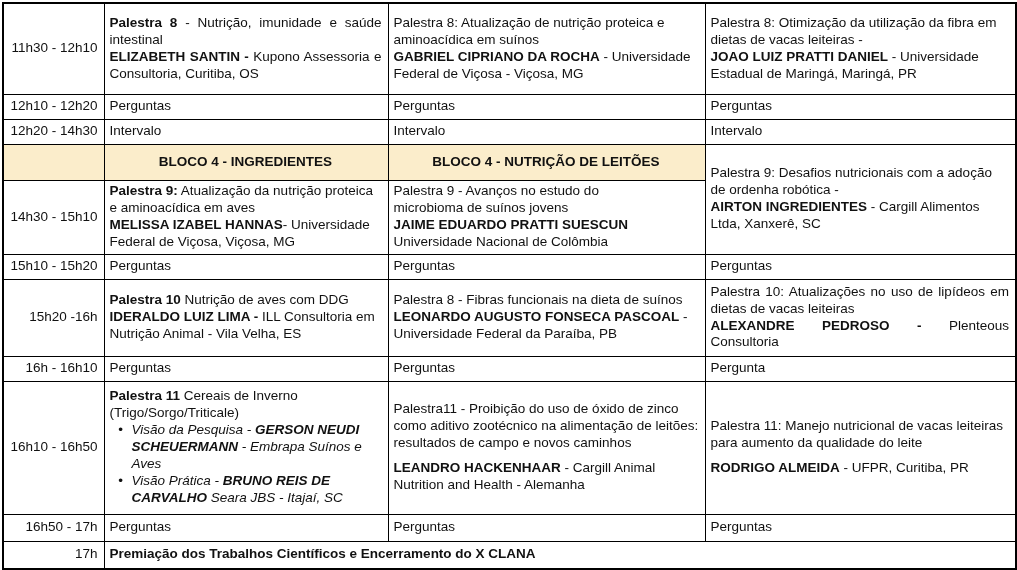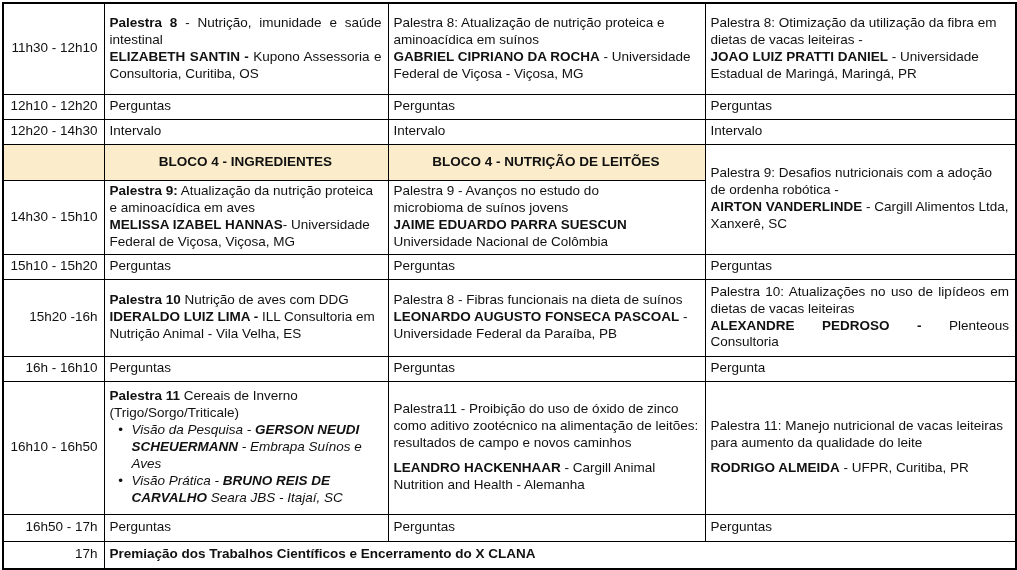"AIRTON VANDERLINDE" span.b { text: VANDERLINDE -> INGREDIENTES }
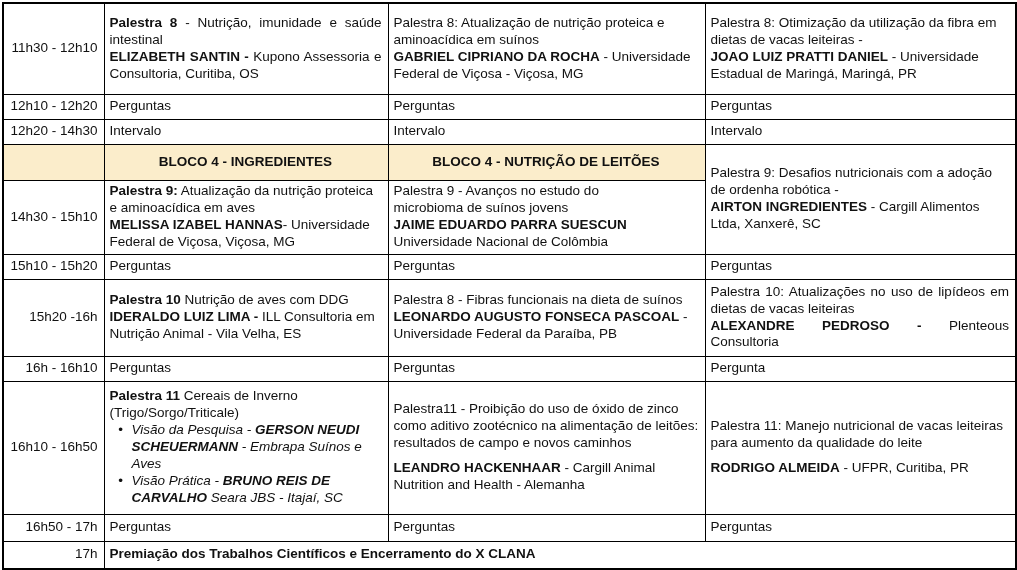"JAIME EDUARDO PARRA SUESCUN" span.b { text: PARRA -> PRATTI }
